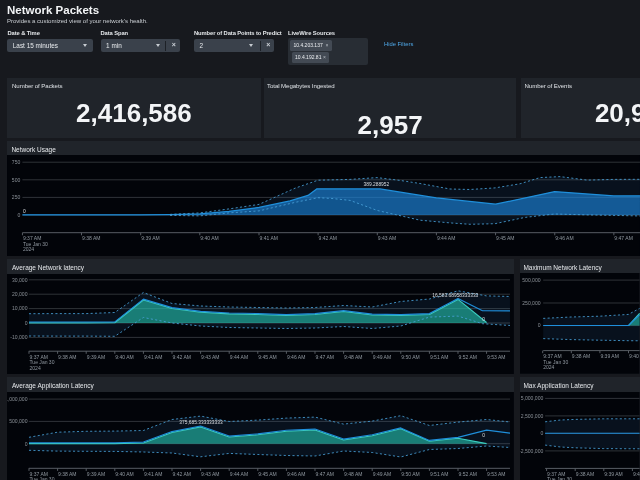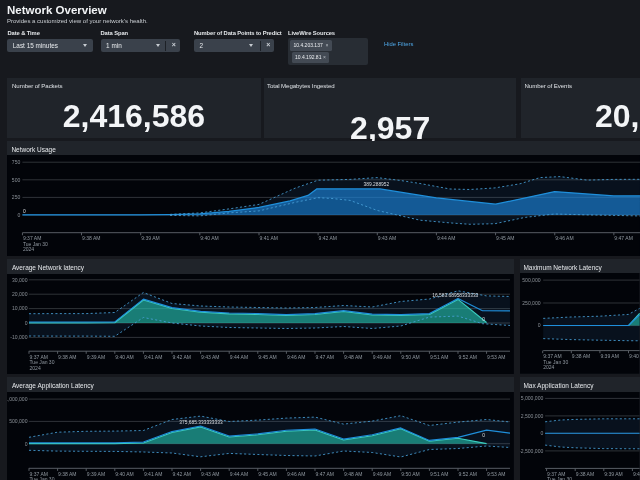"Network Overview" div.abs { text: Overview -> Packets }
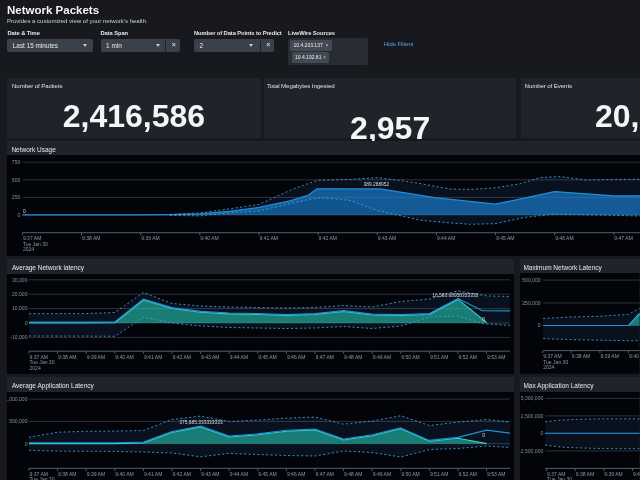"2,416,586" .kpinum { font-size: 32px -> 26px }
